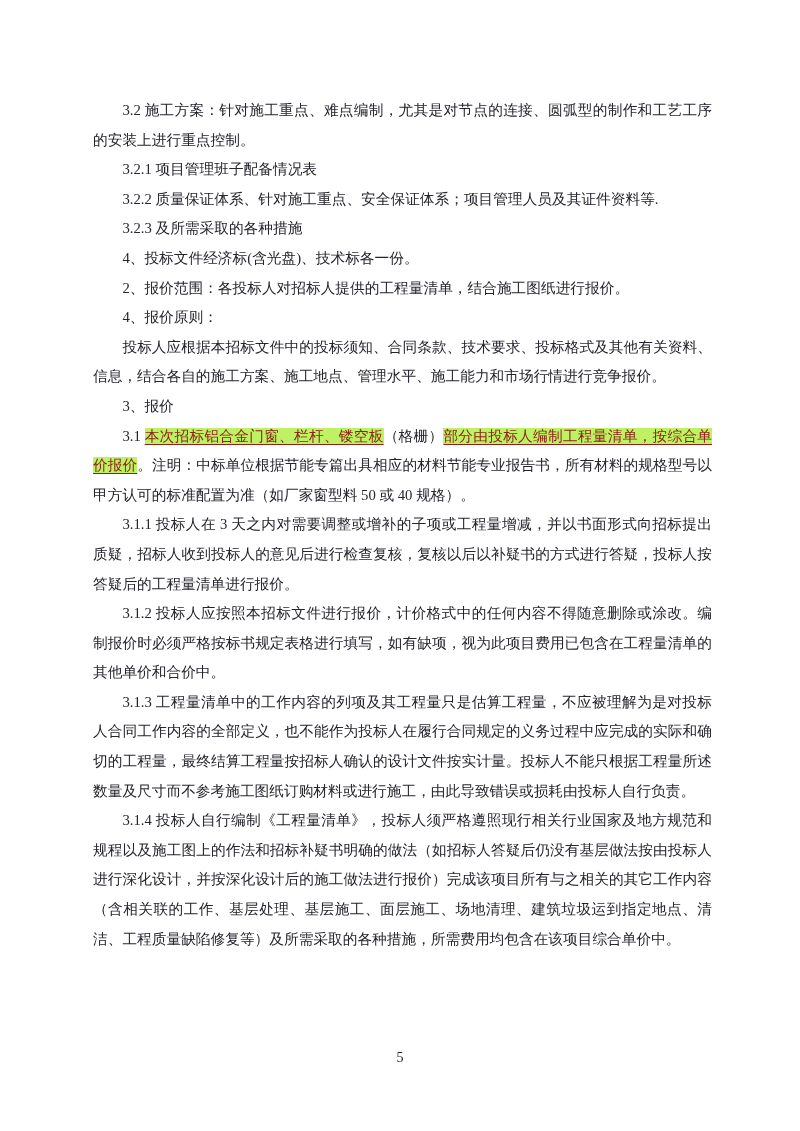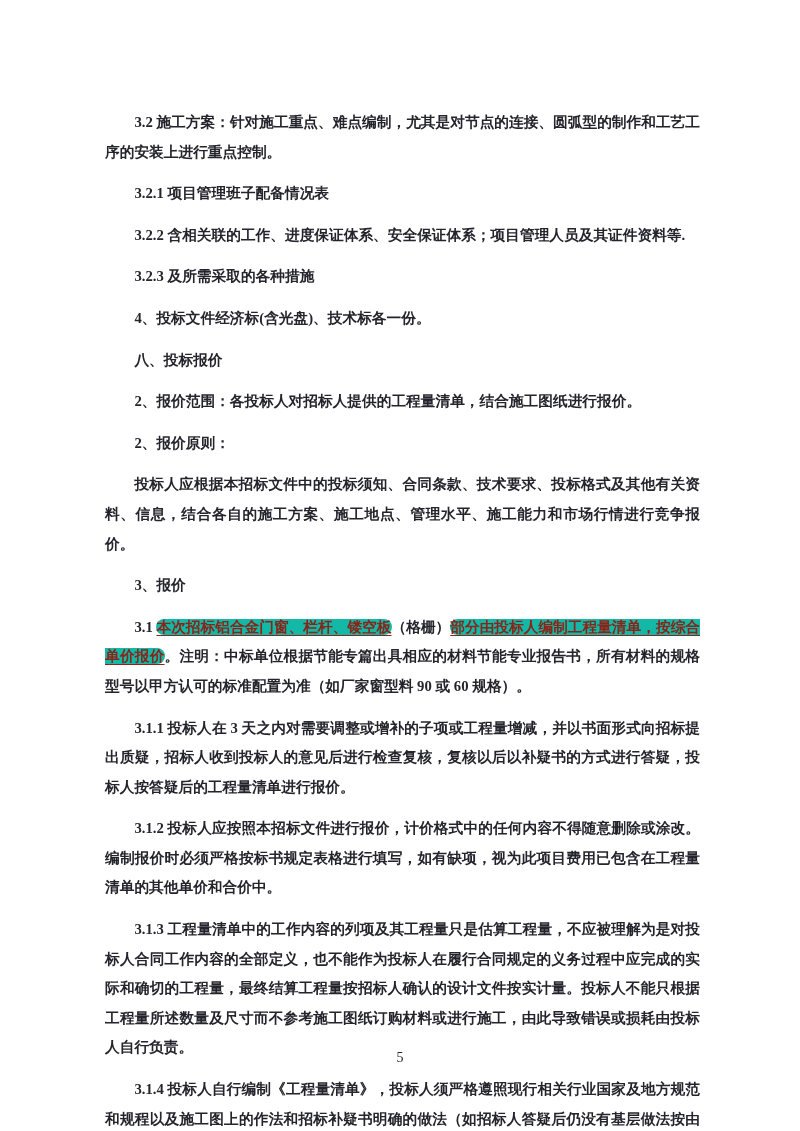"3.2" .page p { font-weight: bold -> none; margin: 12px -> 0 }
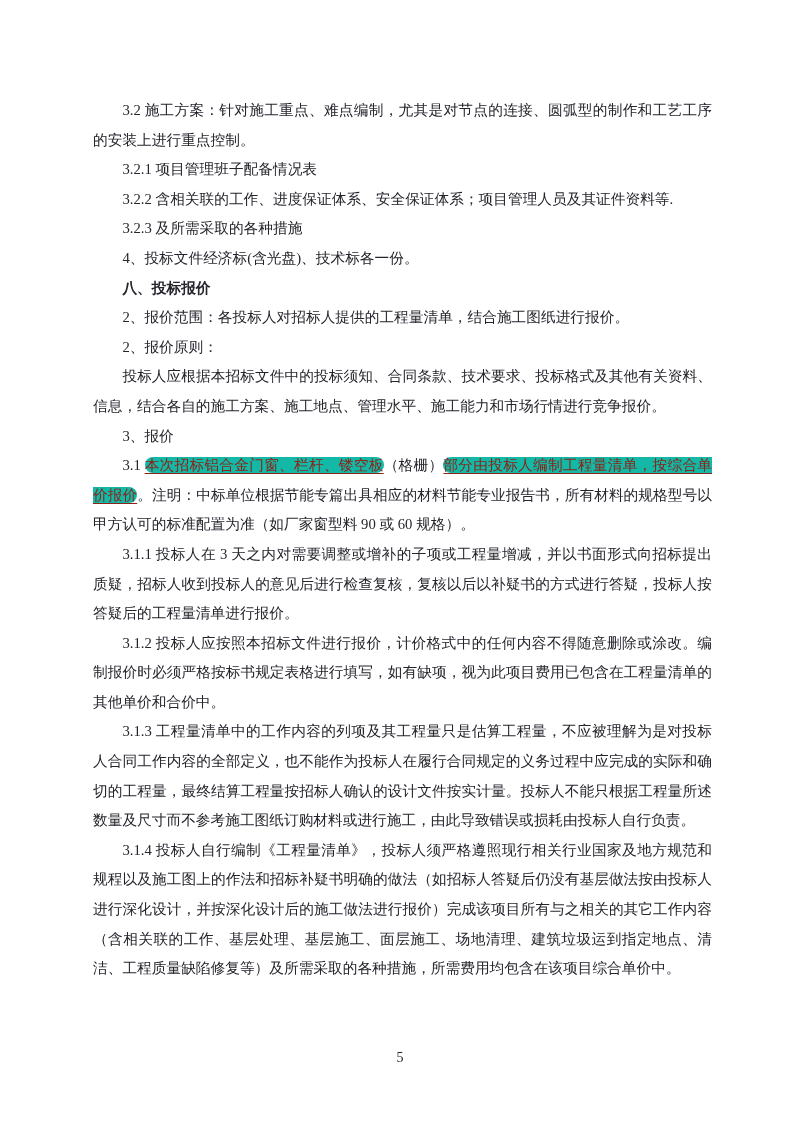"3.2.2" p { text: 含相关联的工作、进度保证体系 -> 质量保证体系、针对施工重点 }
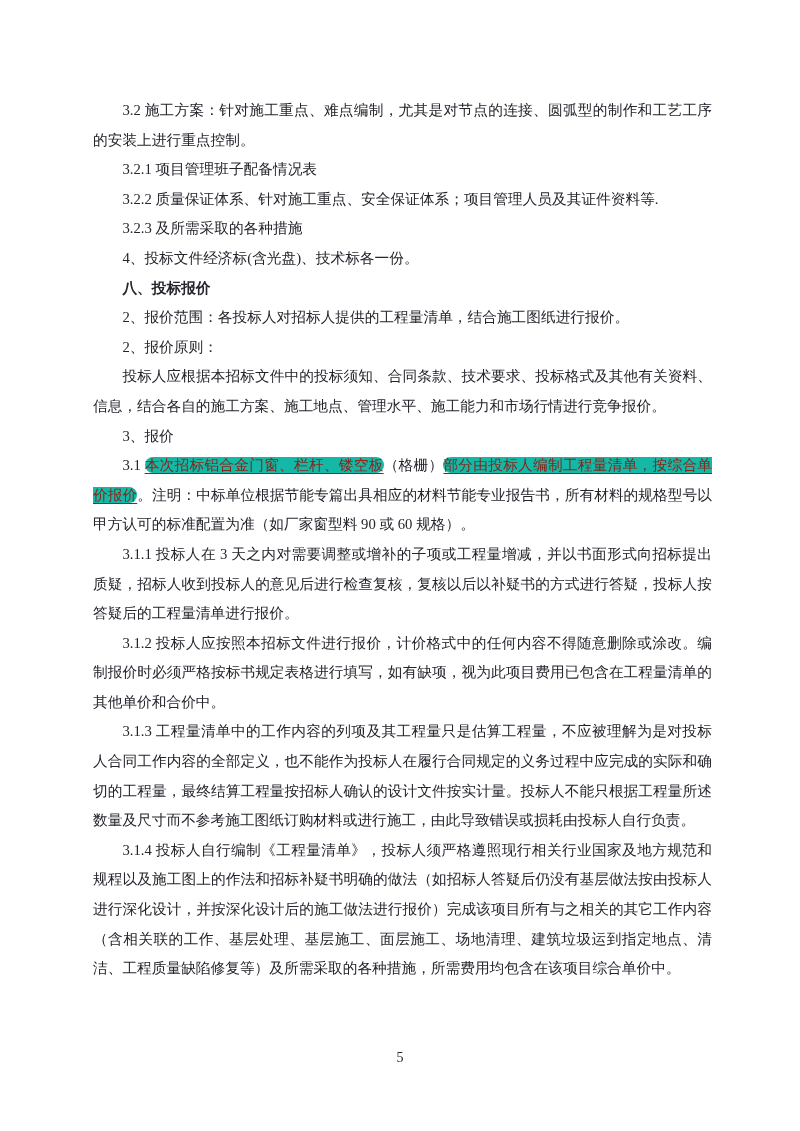"八、投标报价" p.heading { html: <p>八、投标报价</p> -> none }
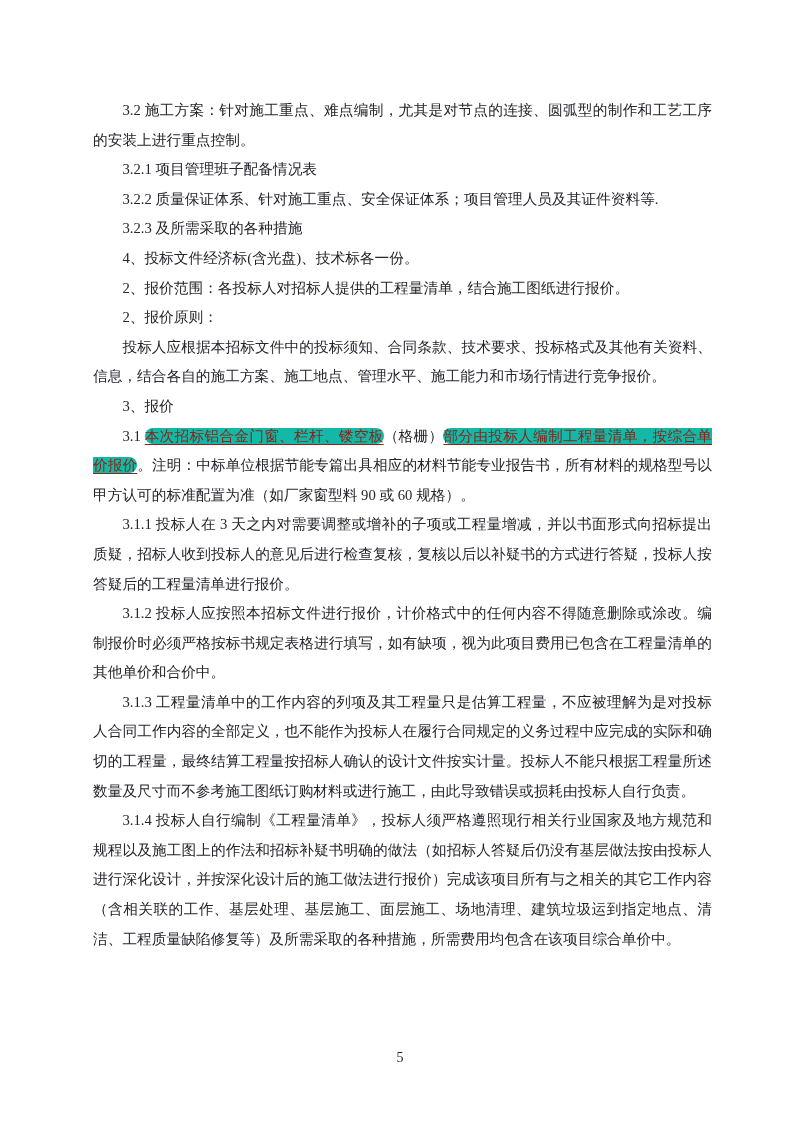"2、报价原则：" p { text: 2 -> 4 }
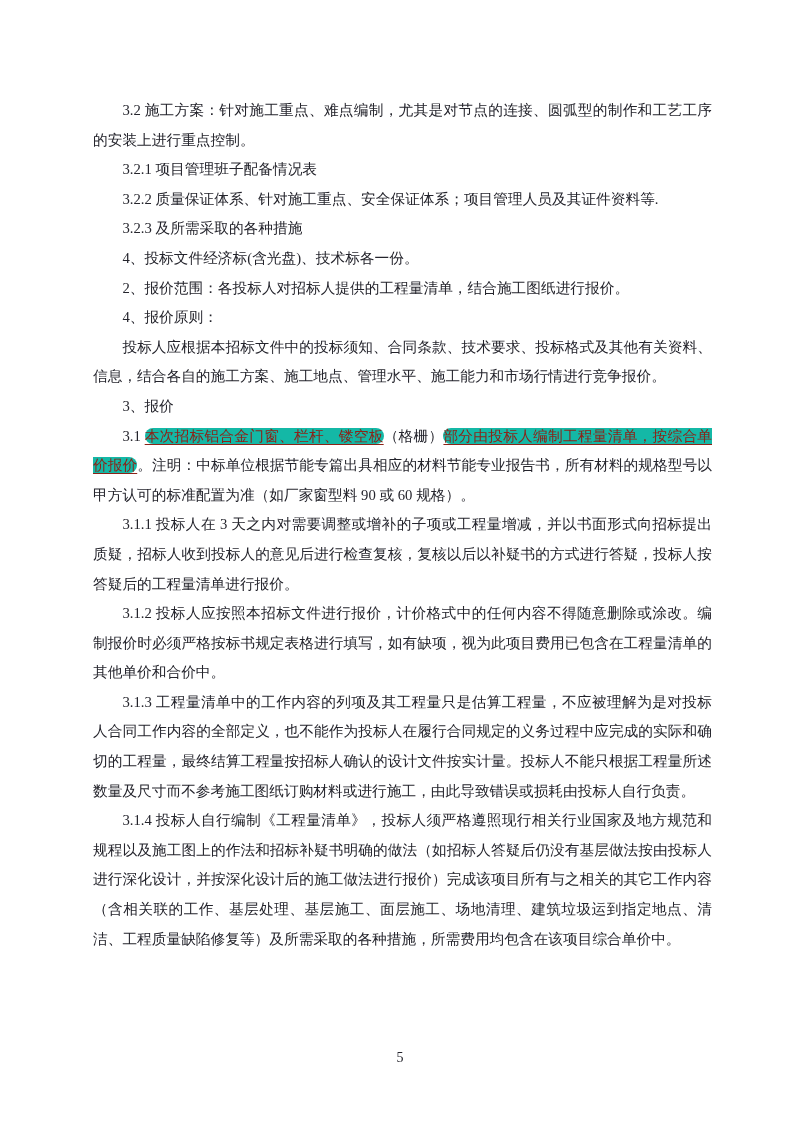"本次招标铝合金门窗、栏杆、镂空板" .hl { background: #14b8a6 -> #bef264; border-radius: 8px -> none }
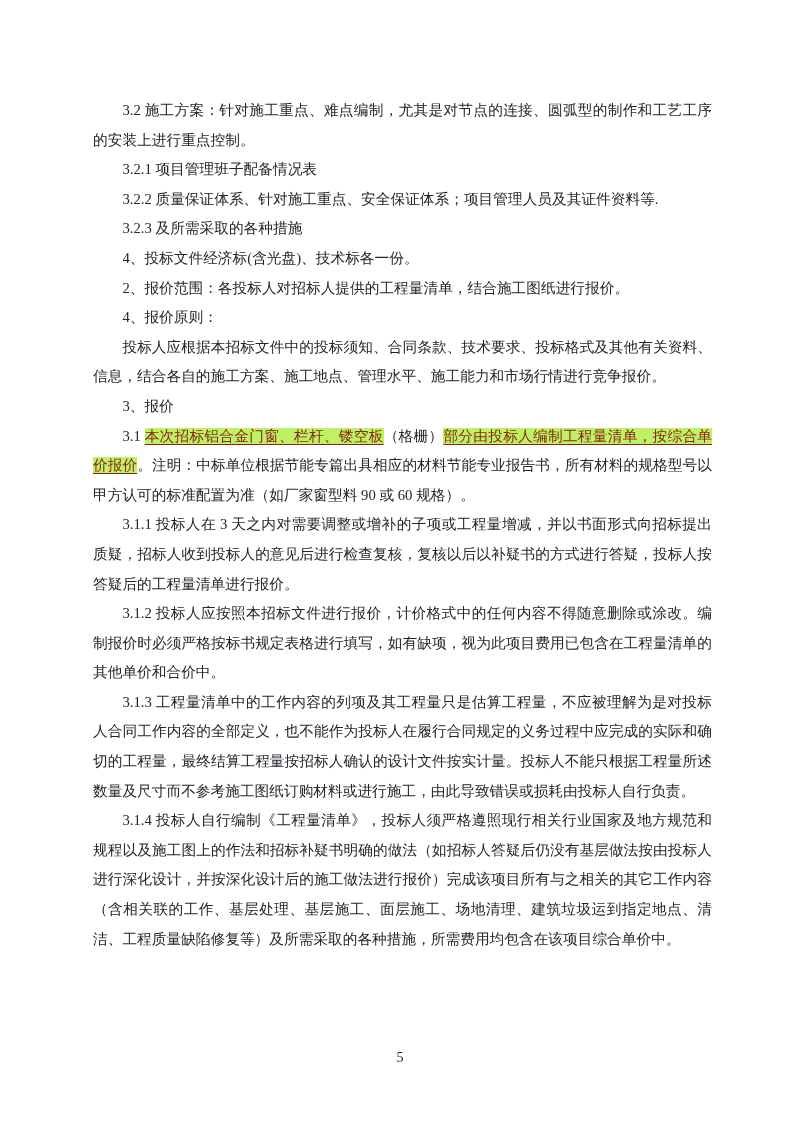"。注明：中标单位根据节能专篇出具相应的材料节能专业报告书，所有材料的规格型号以甲" span { text: 90 或 60 -> 50 或 40 }
